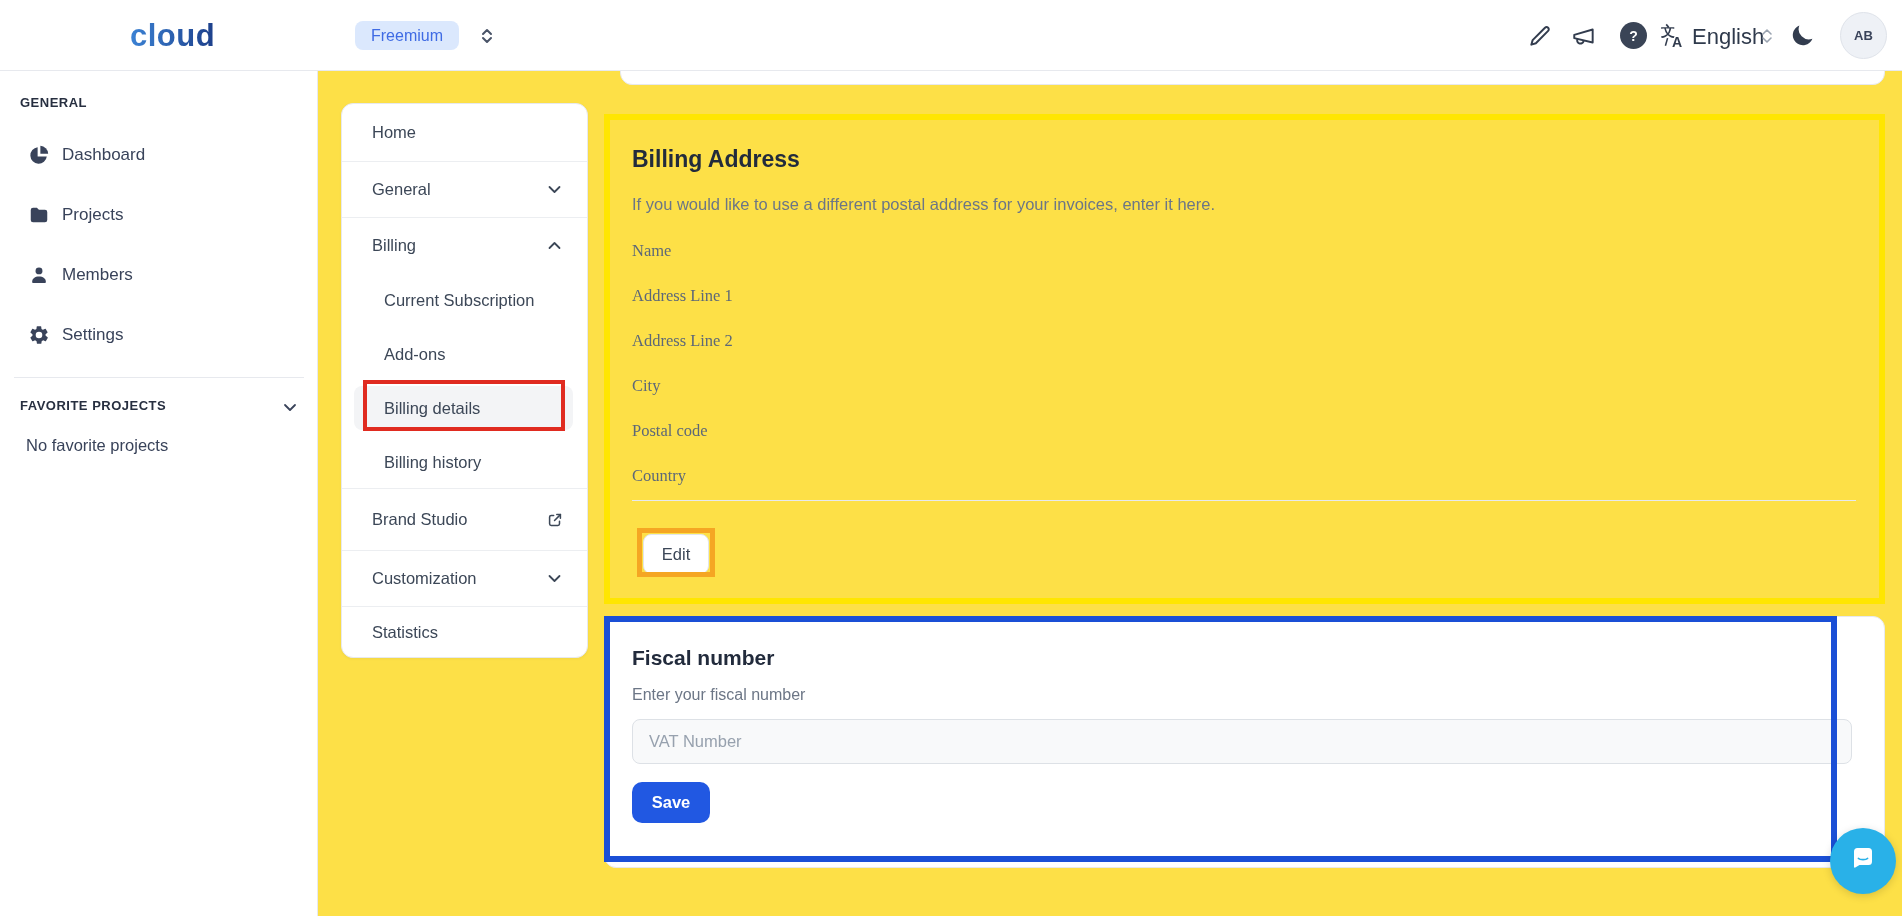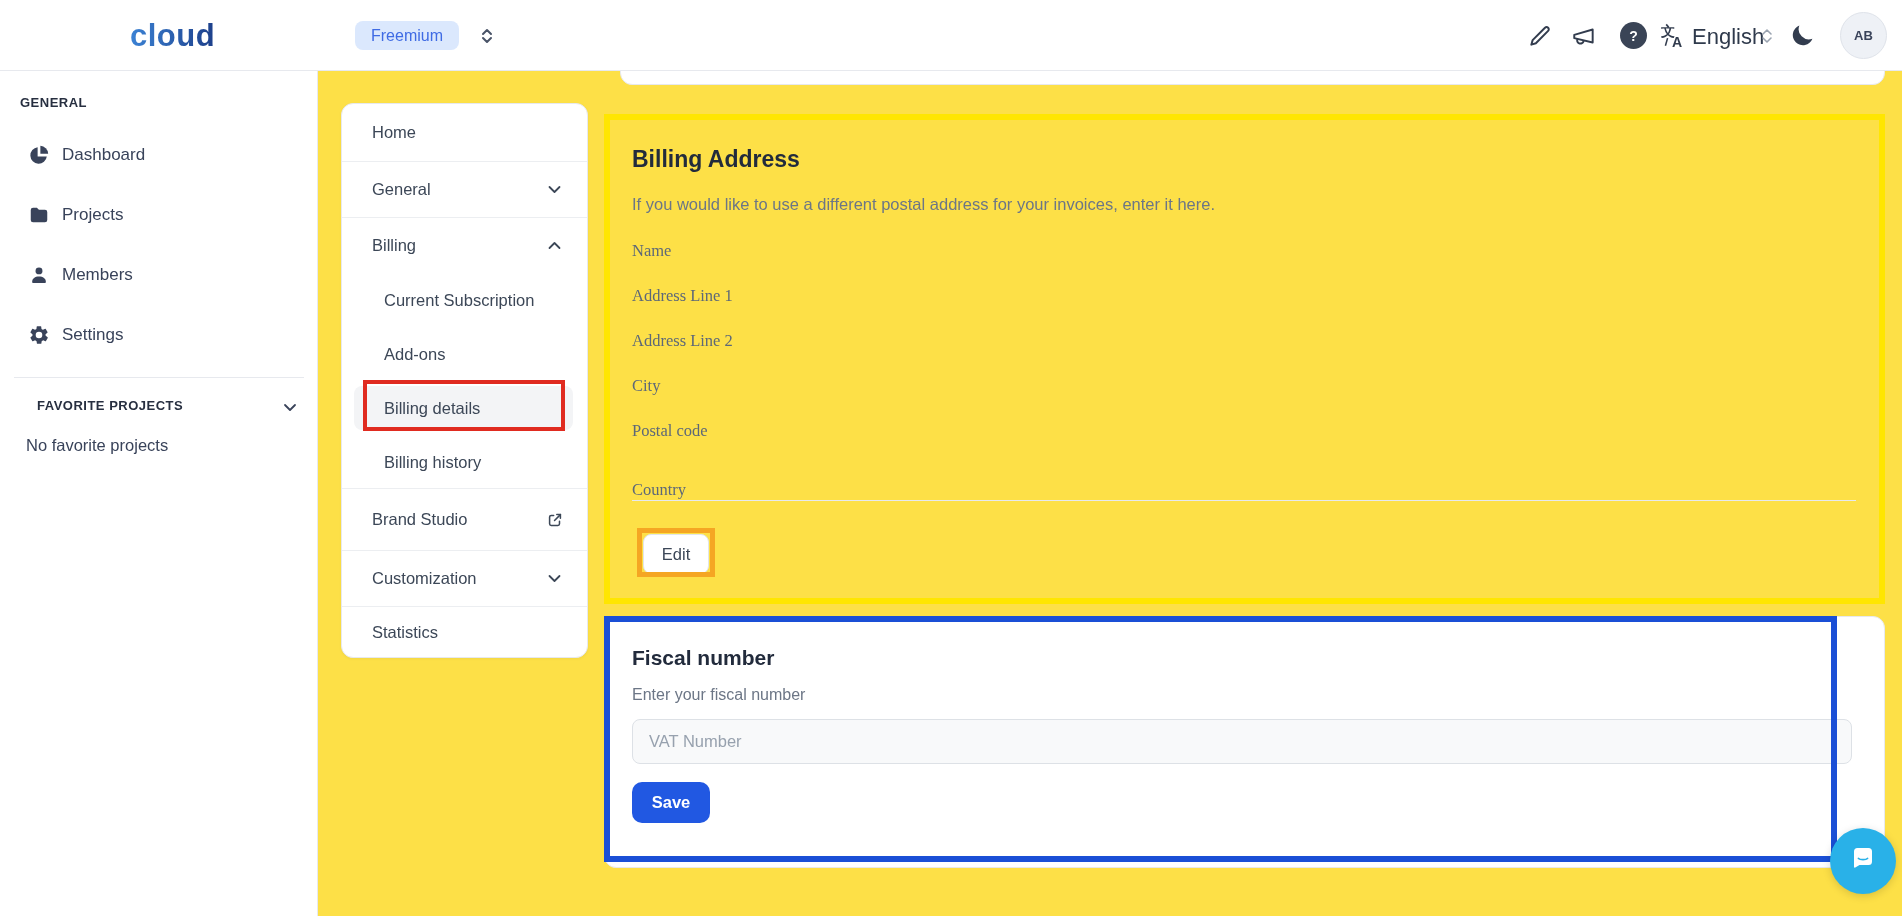"FAVORITE PROJECTS" div.side-section-title { margin-left: 17px -> none }
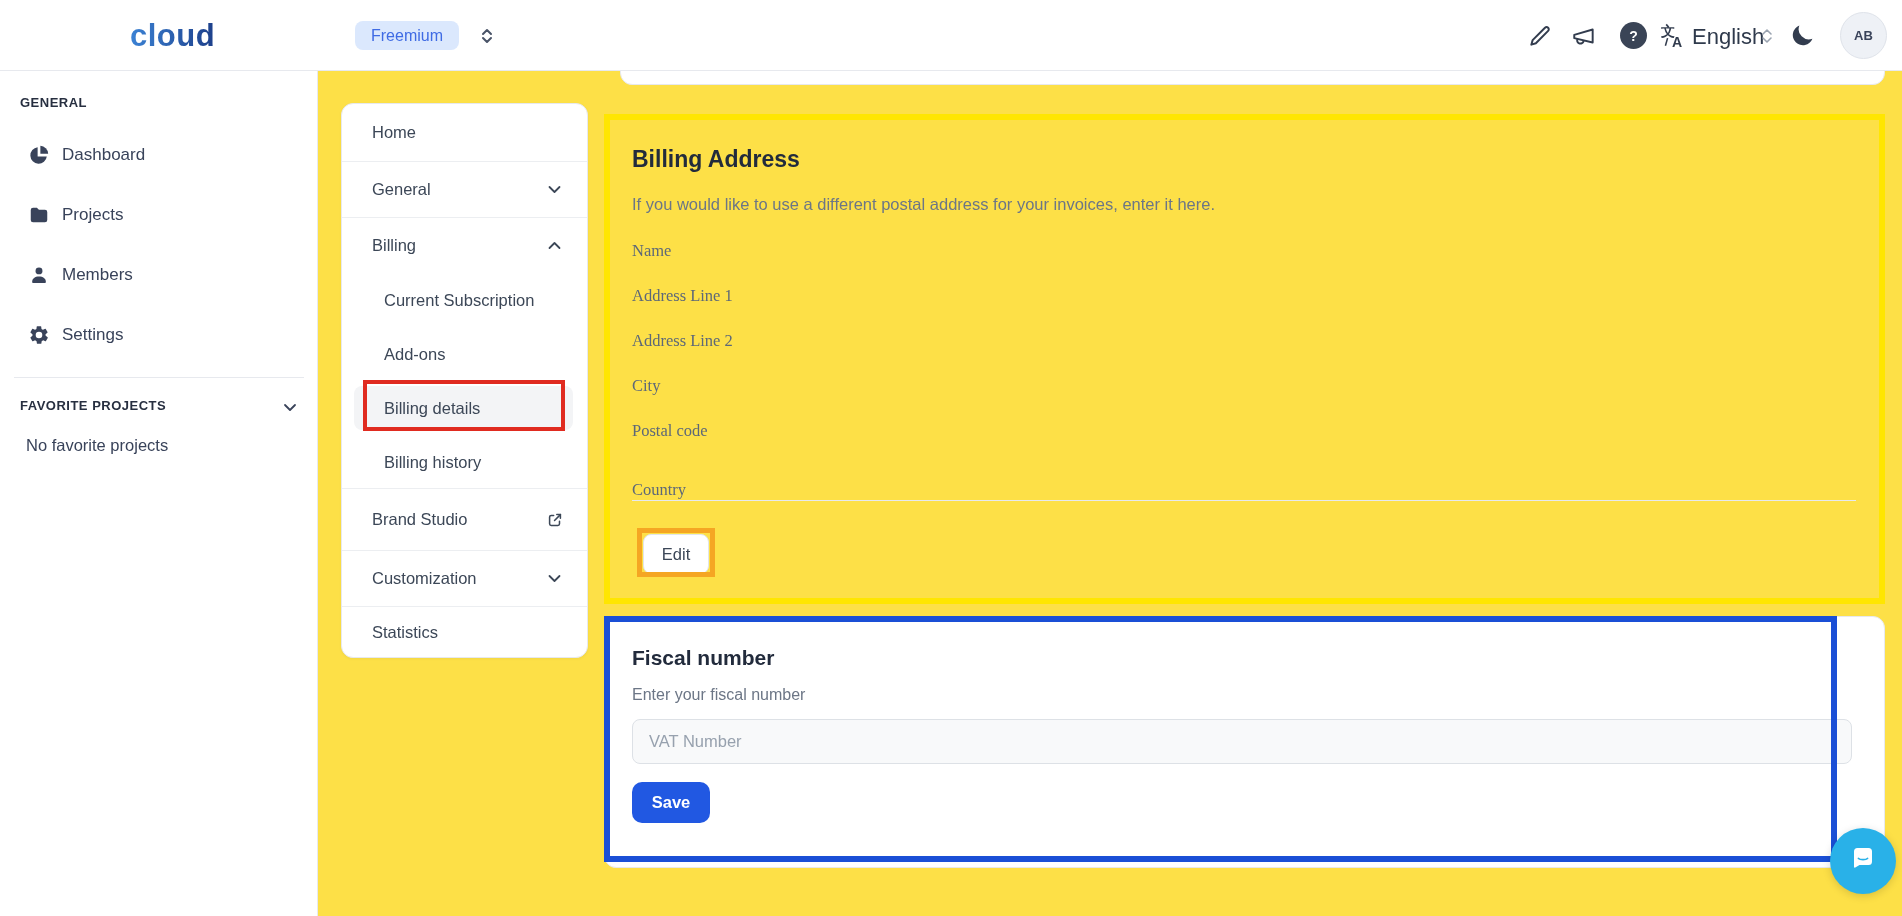"Country" div.field-label { top: 480px -> 466px }
